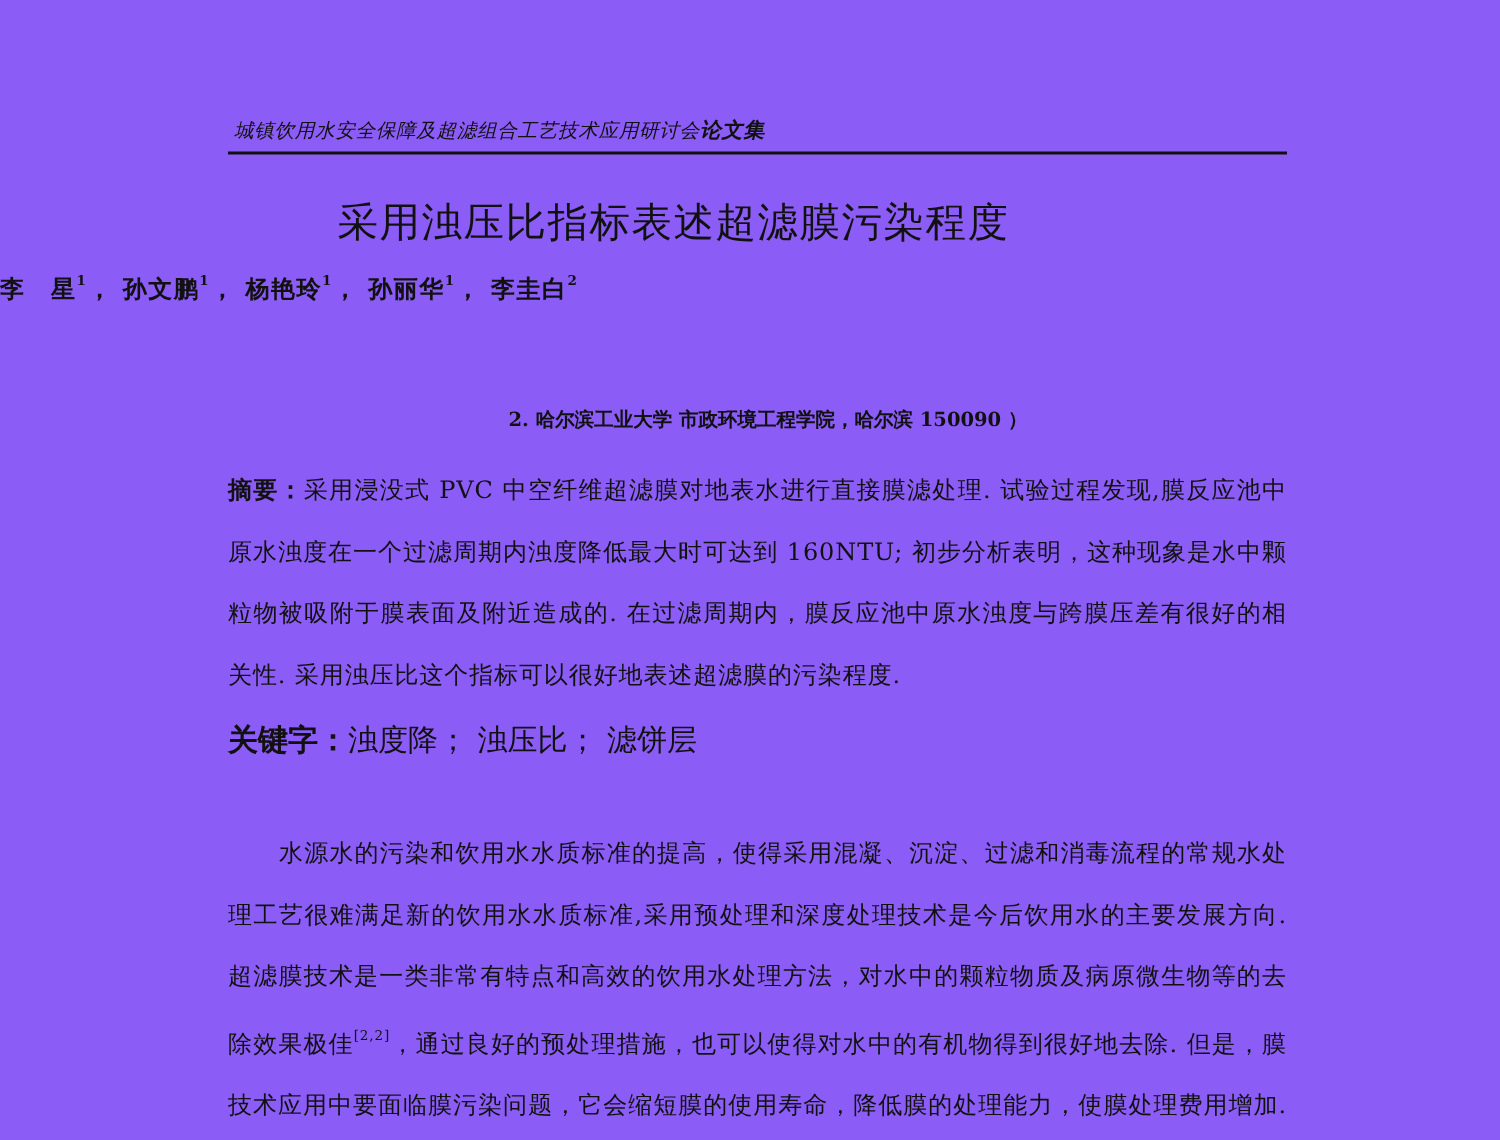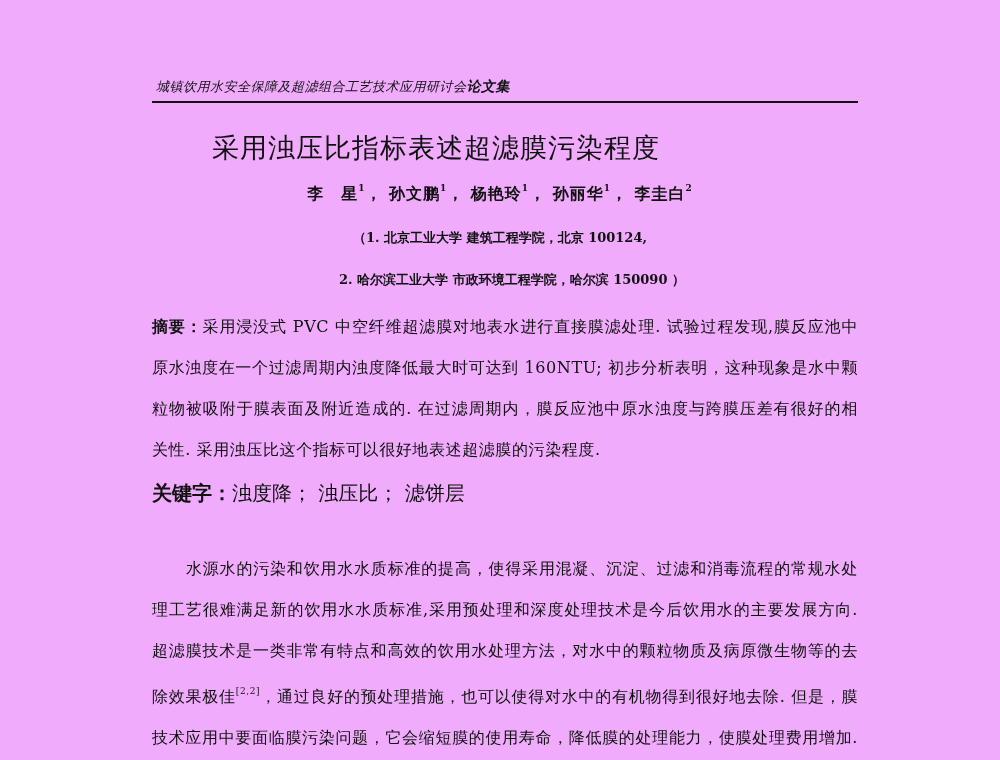"城镇饮用水安全保障及超滤组合工艺技术应用研讨会论文集" .page { background: #f0abfc -> #8b5cf6 }
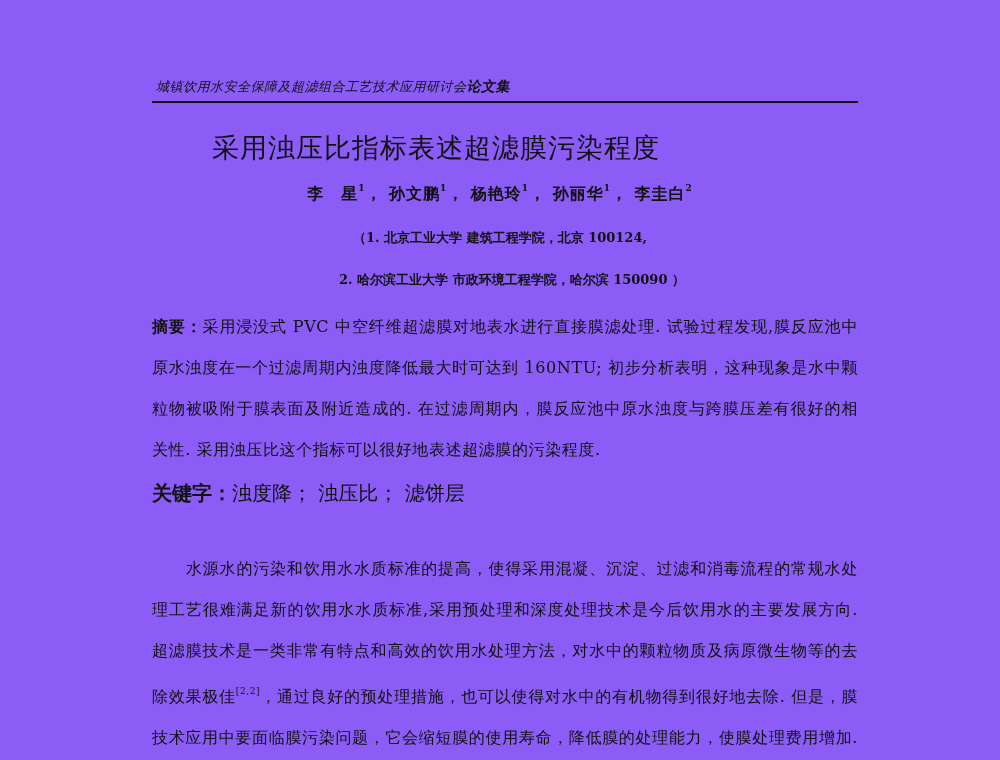"采用浊压比指标表述超滤膜污染程度" .title { left: 0 -> 13px }
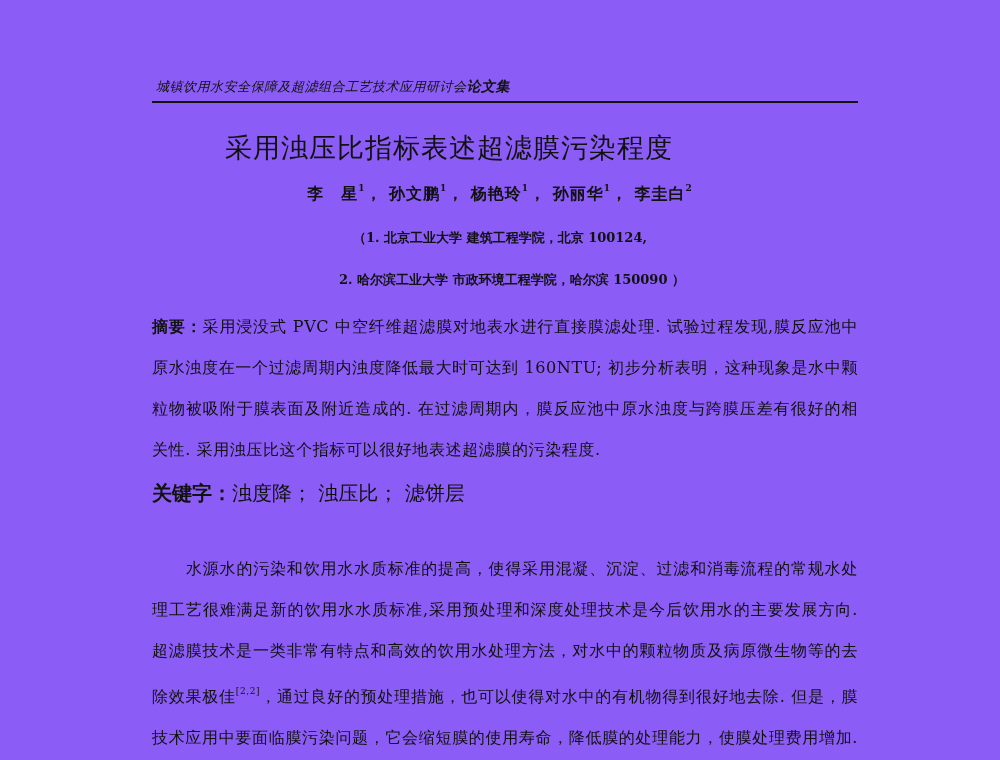"李 星1， 孙文鹏1， 杨艳玲1， 孙丽华1，" .authors { text-align: center -> left }
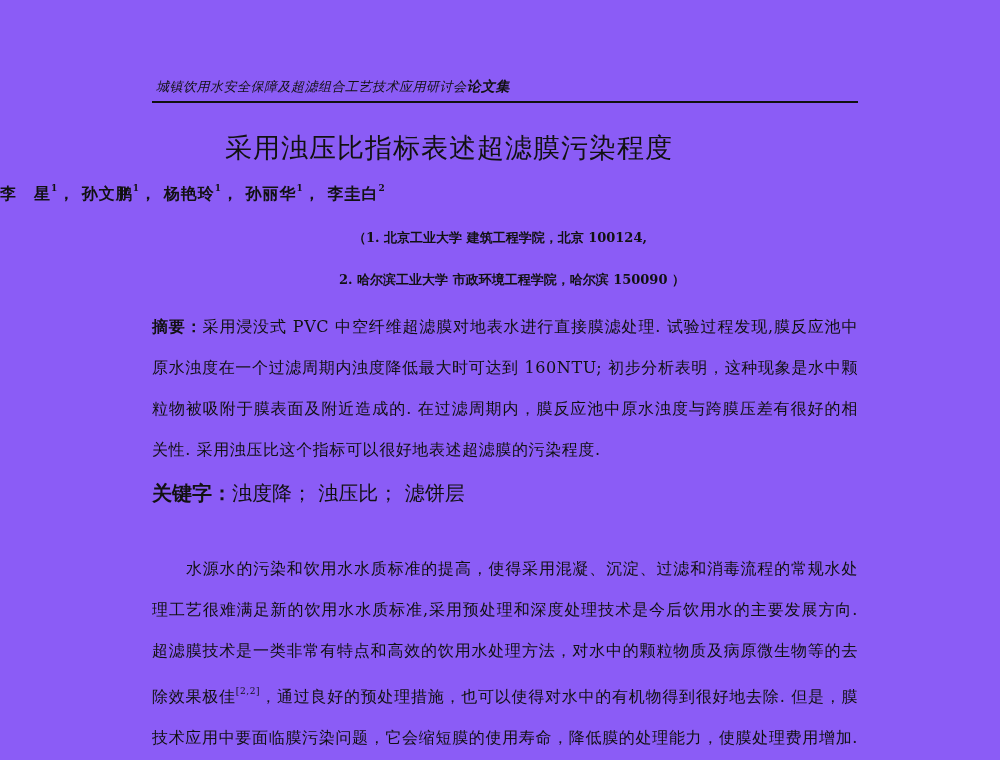"（1. 北京工业大学 建筑工程学院，北京 100124," div.affil { html: <div>（1. 北京工业大学 建筑工程学院，北京 100124,</div> -> none }
